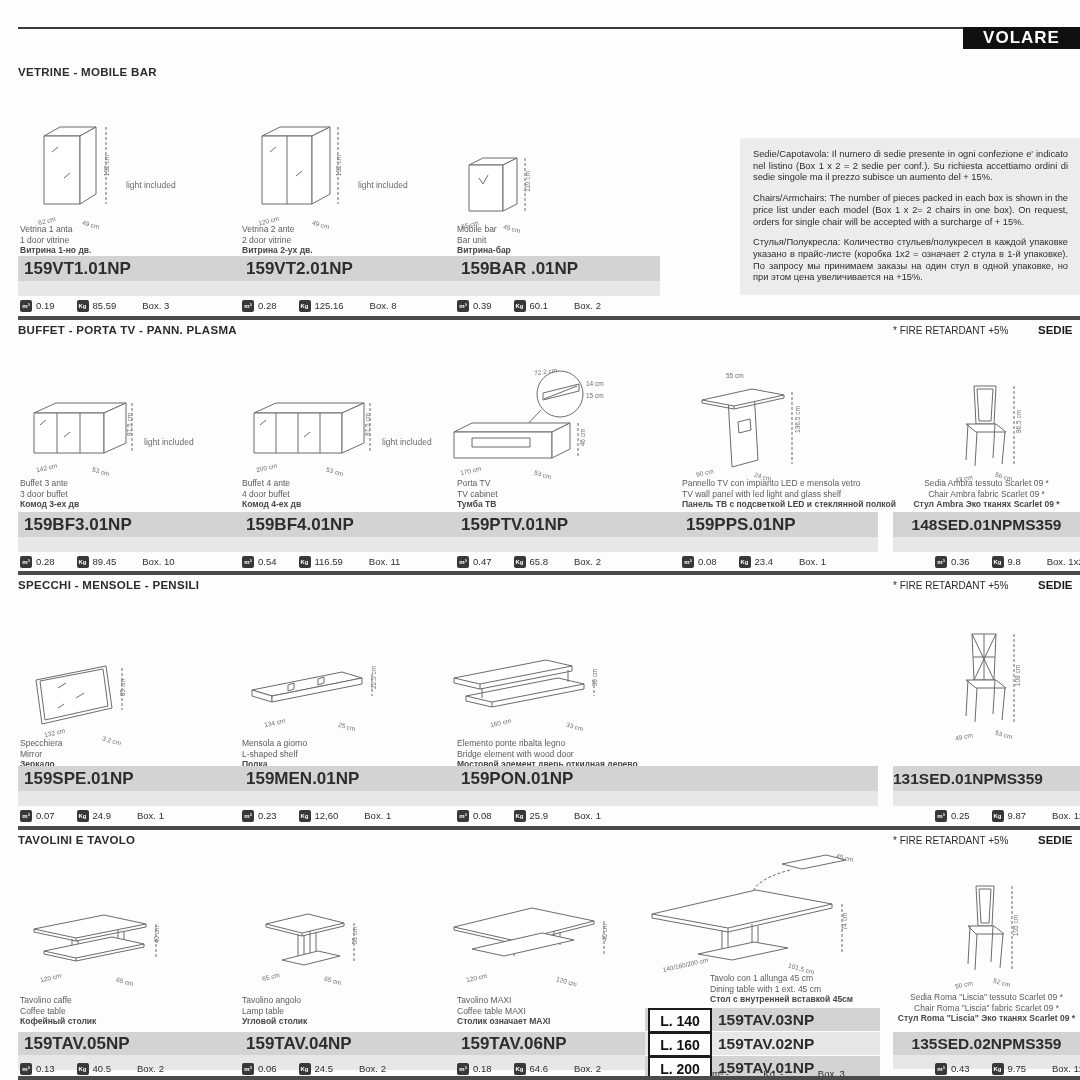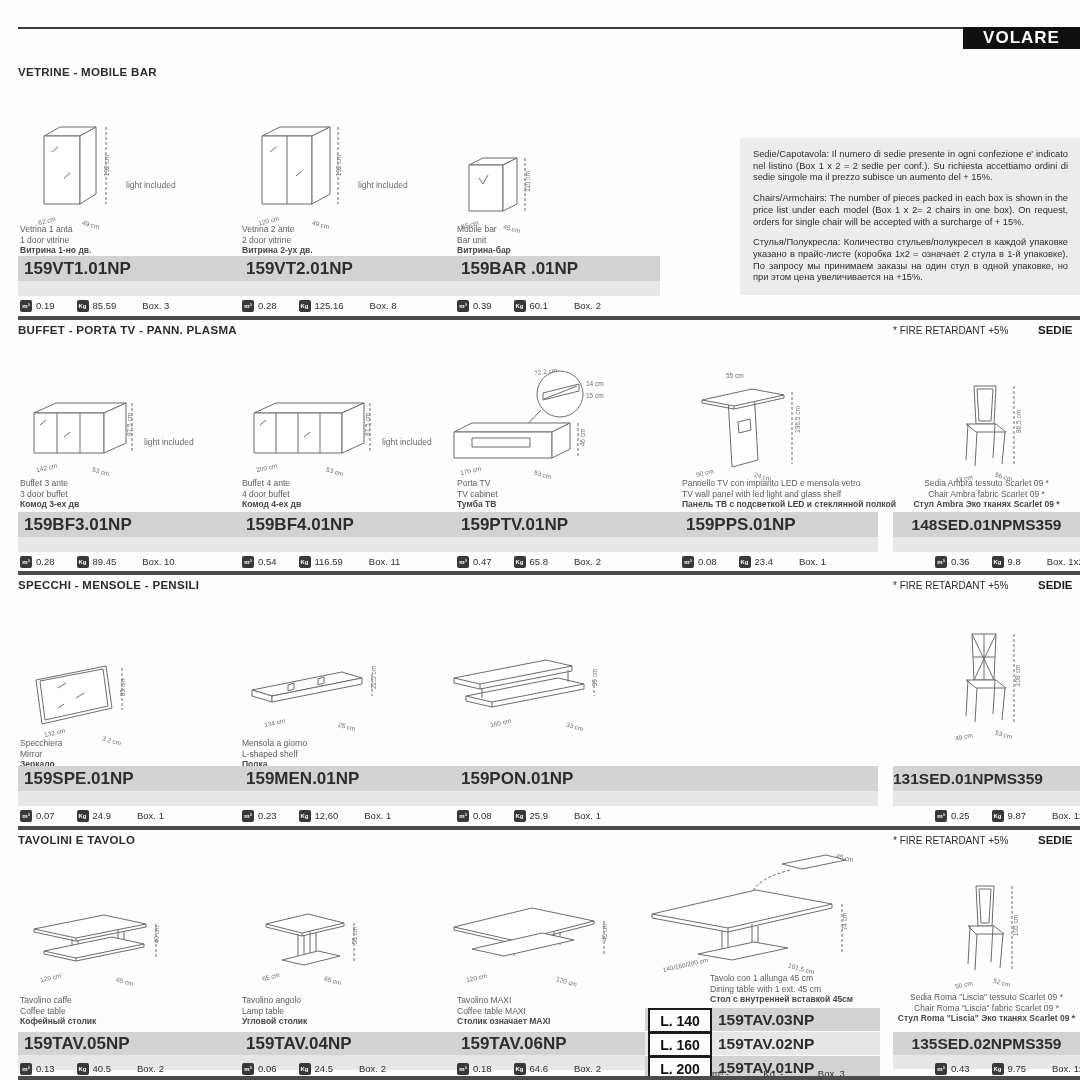"Elemento ponte ribalta legno" div.abs { html: none -> <div> <div>Elemento ponte ribalta legno</div> <div>Bridge element with wood door</div> <div>Мостовой элемент дверь откидная дерево</div> </div> }
